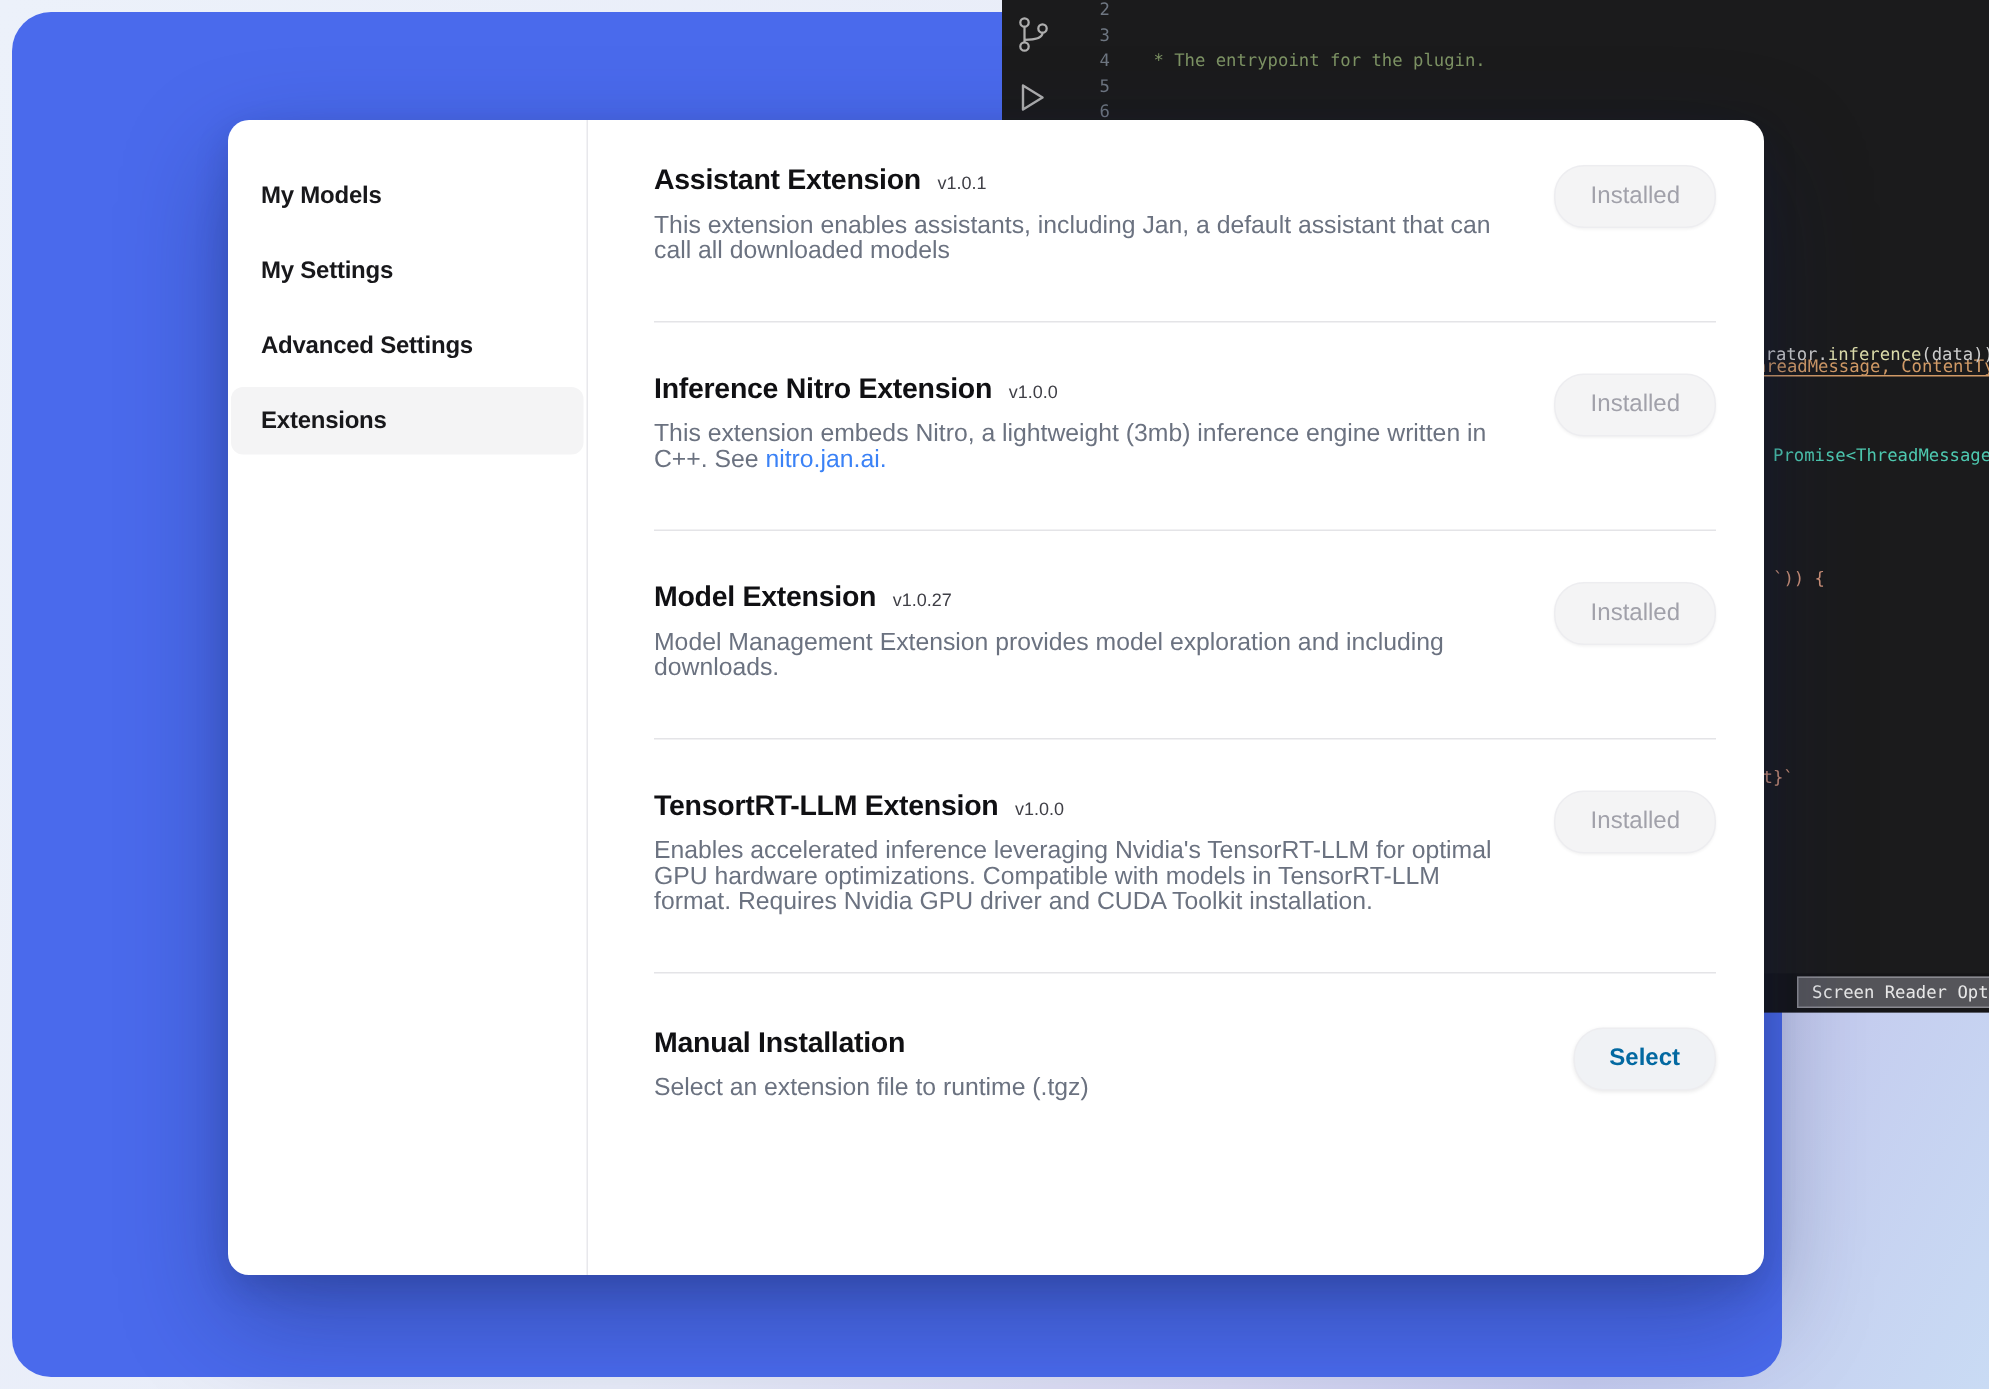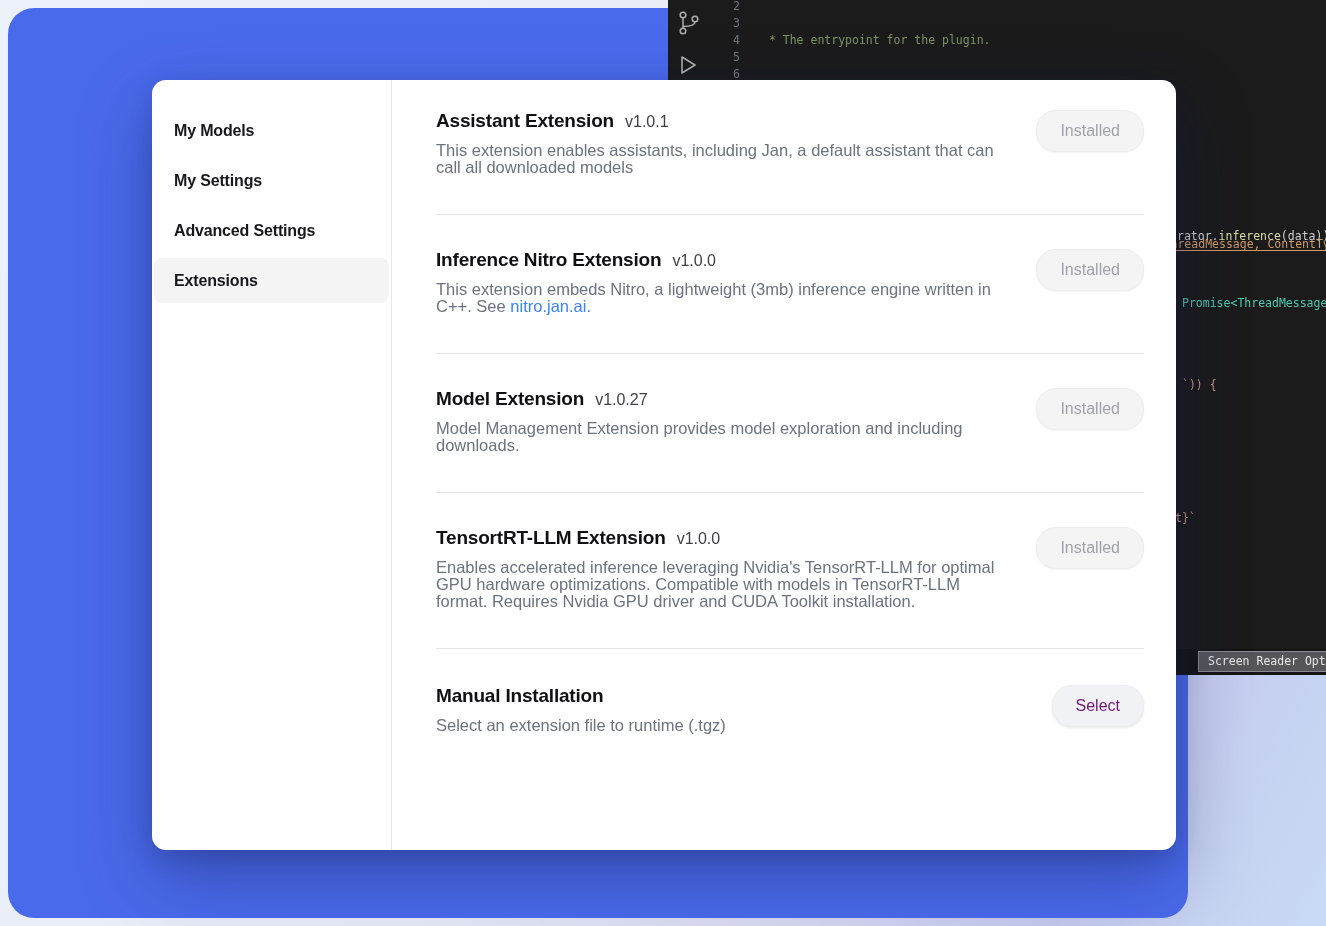"v1.0.1" .ext-ver { font-size: 16px -> 12px }
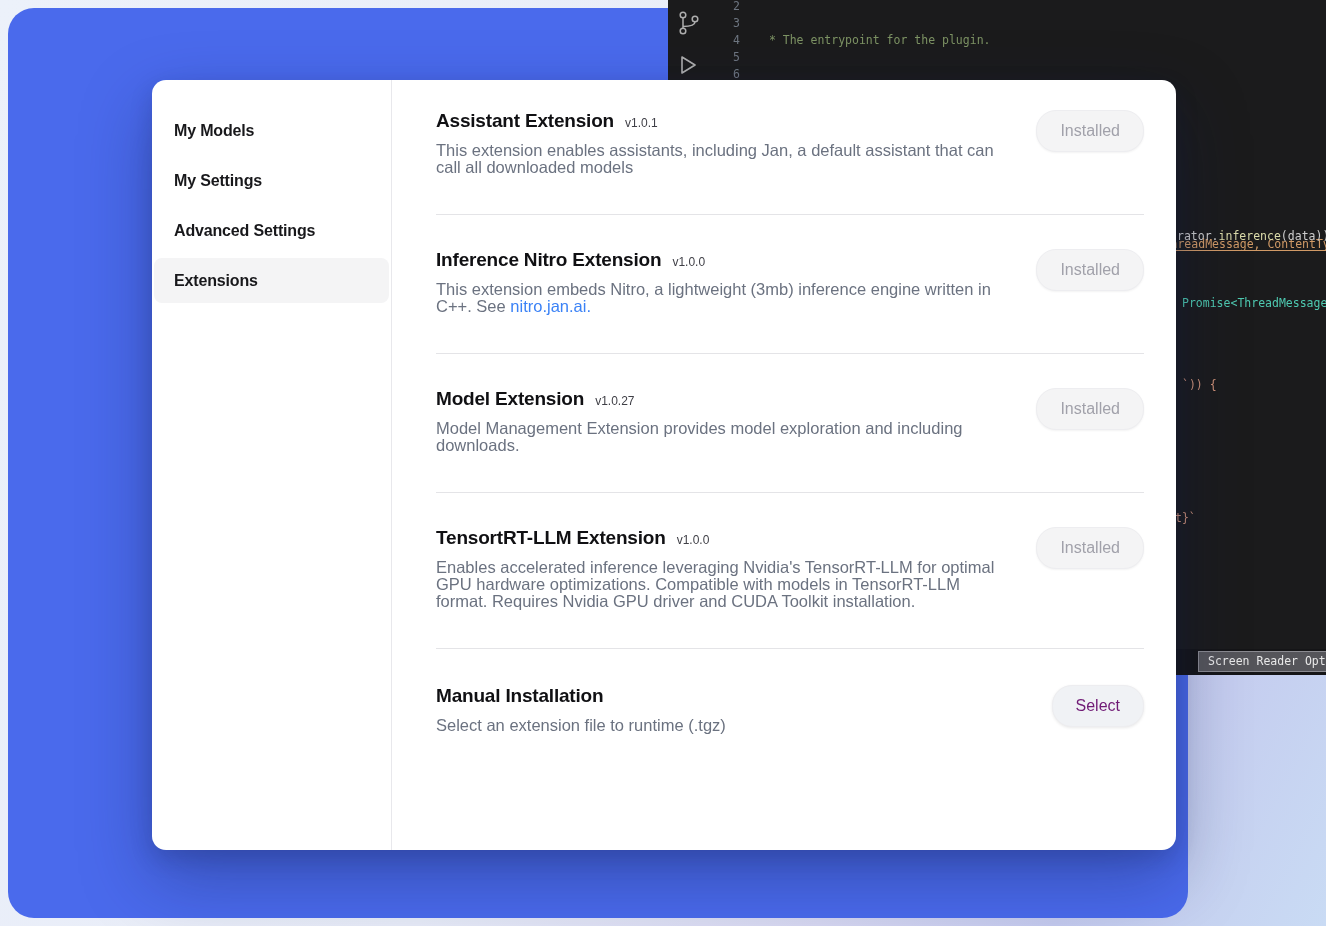"Select" .btn-select { color: #701a75 -> #0369a1; font-weight: 400 -> 700 }
